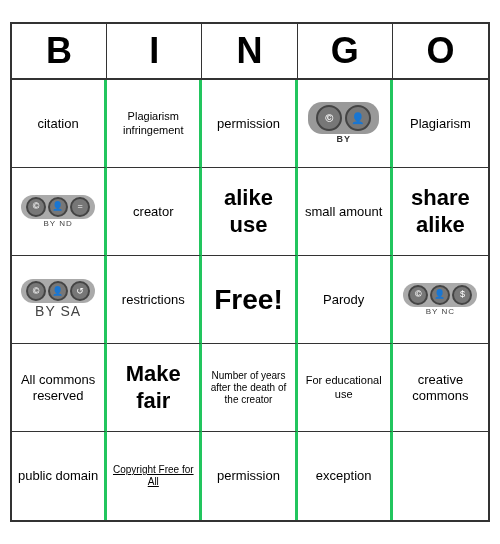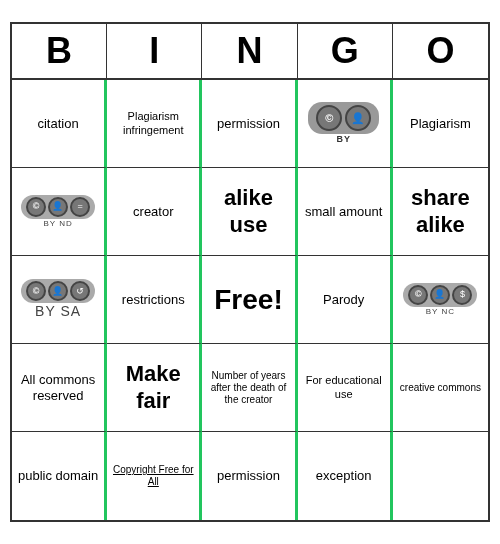"creative commons" span { font-size: 10px -> 13px }
